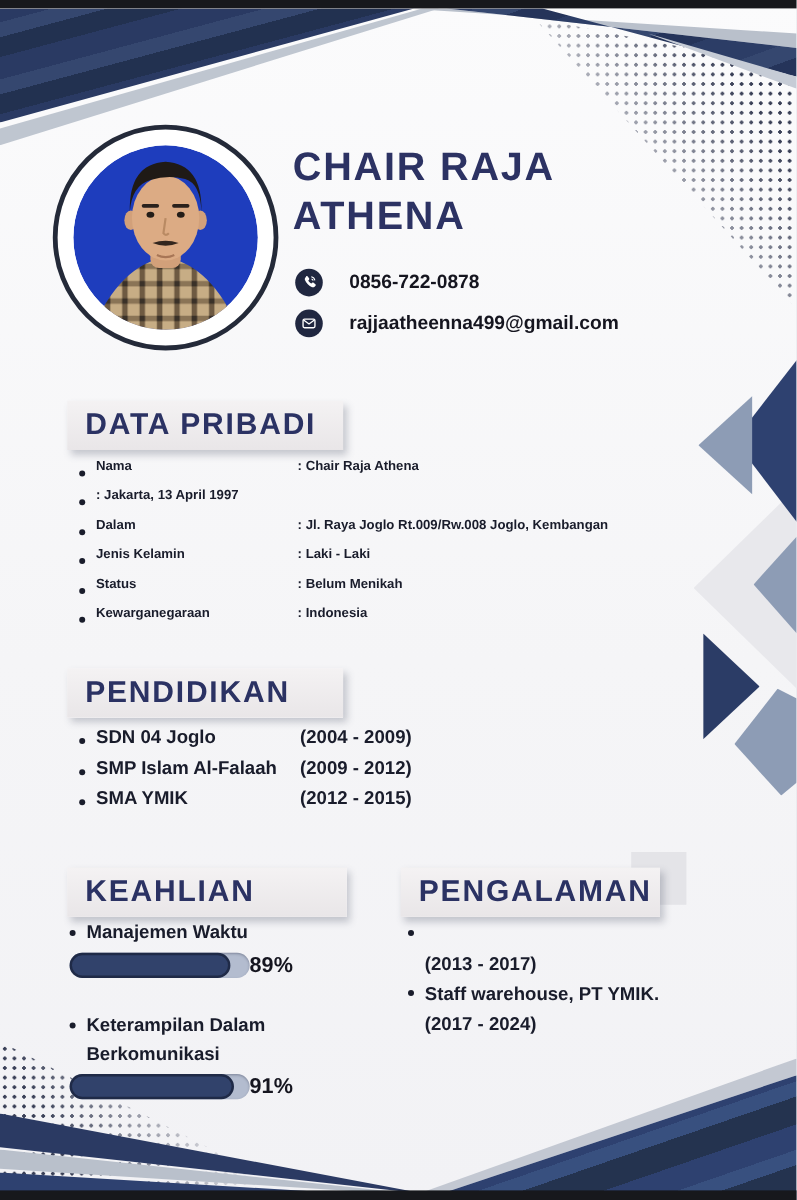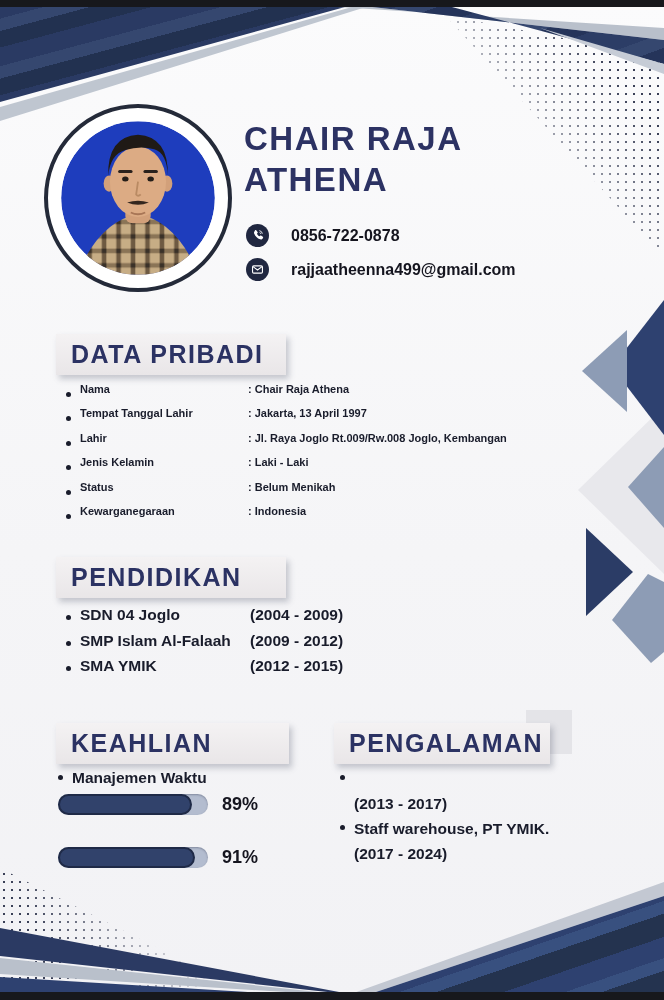"Tempat Tanggal Lahir" span.p-label { html: <span>Tempat Tanggal Lahir</span> -> none }
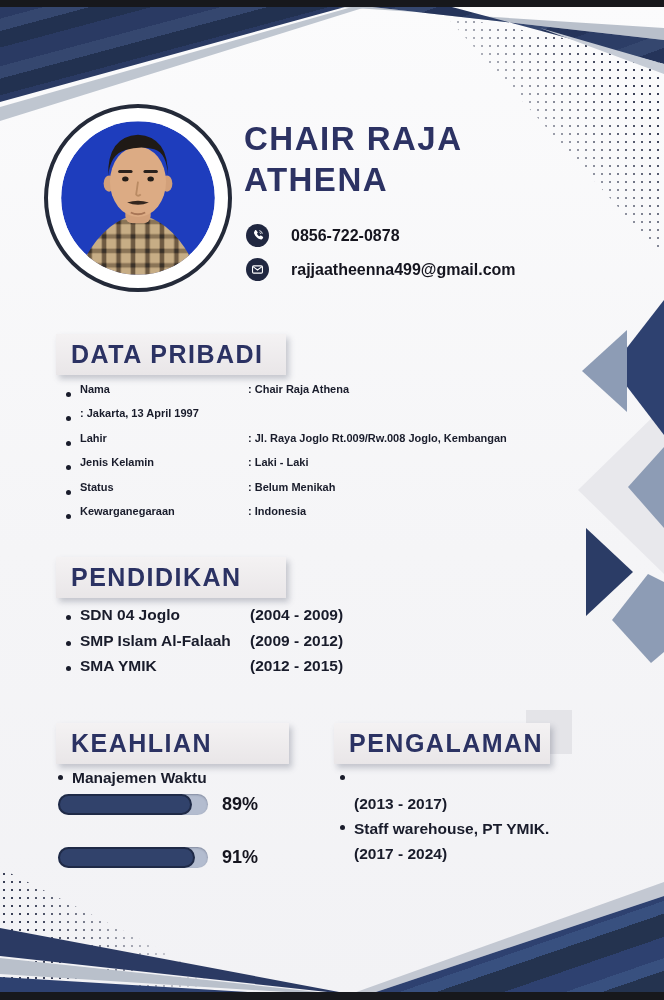"Lahir" span.p-label { text: Lahir -> Dalam }
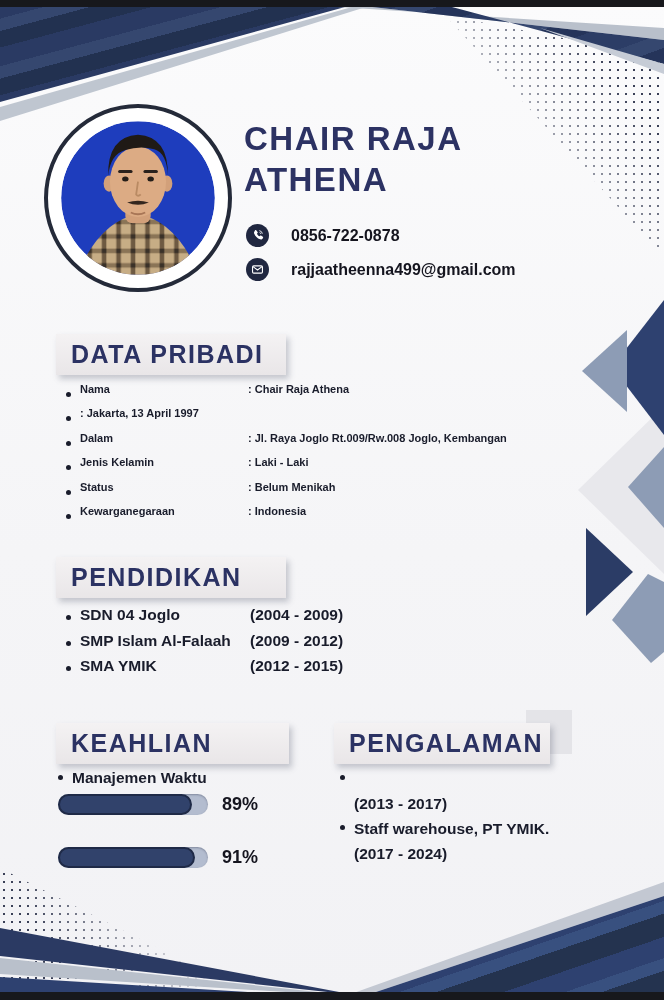"89%" .s-pct { margin-left: 14px -> none }
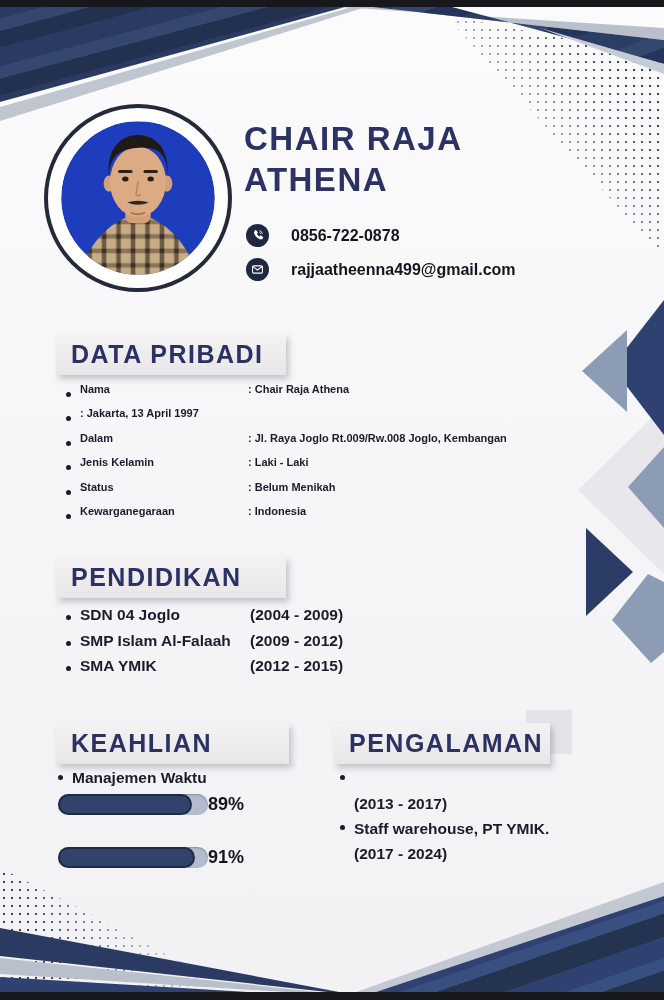"Keterampilan Dalam Berkomunikasi" div.s-name { html: none -> <div> <span></span> <span>Keterampilan Dalam Berkomunikasi</span> </div> }
